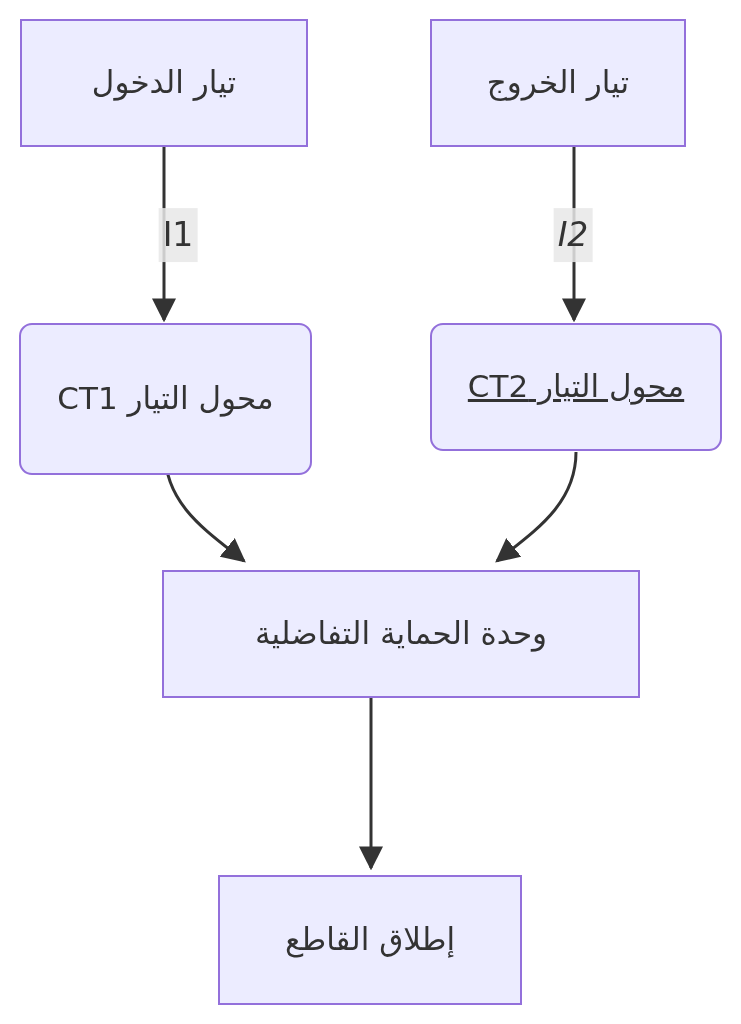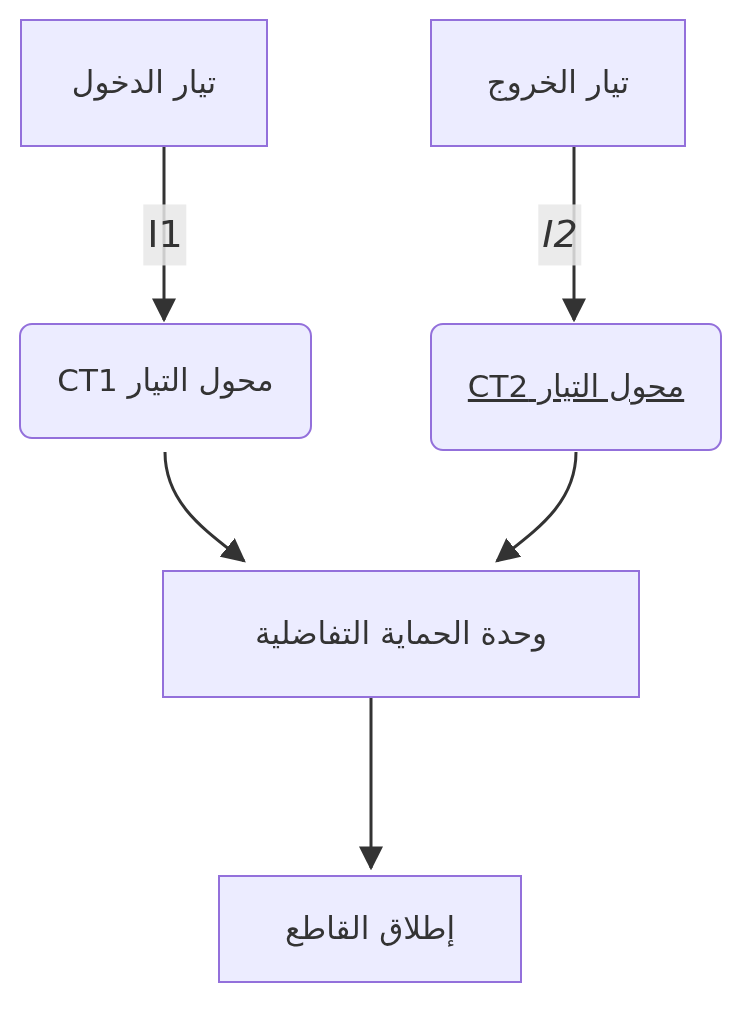"تيار الدخول" .node-input { width: 248px -> 288px }
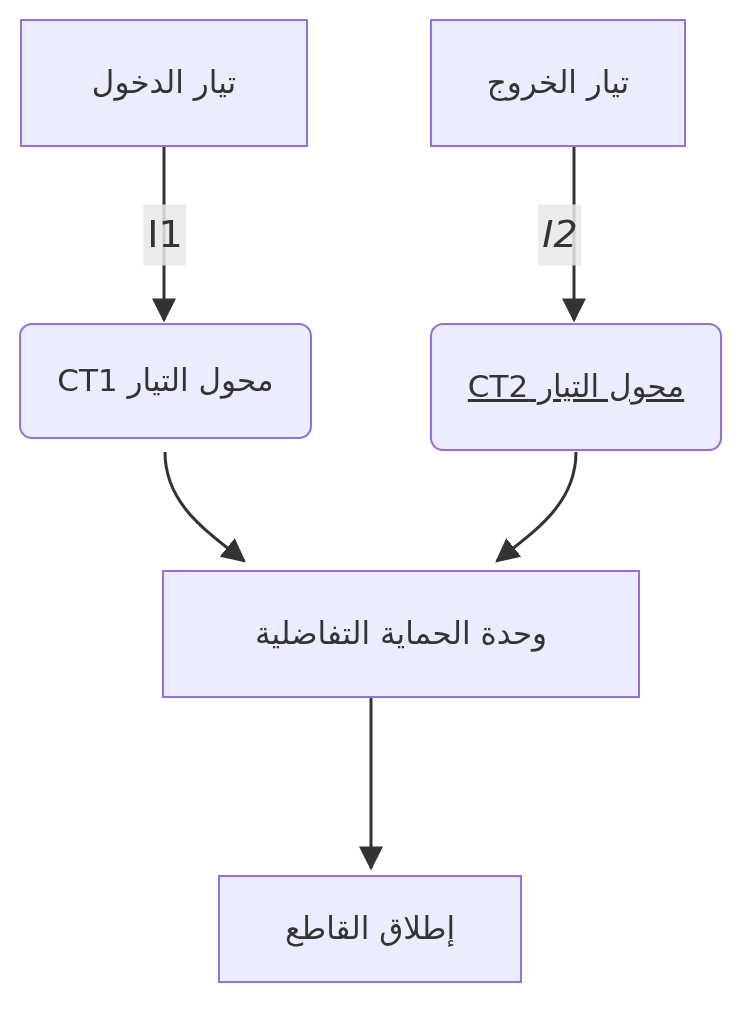"I1" .edge-label { font-size: 38px -> 33px; margin-left: none -> 13px }
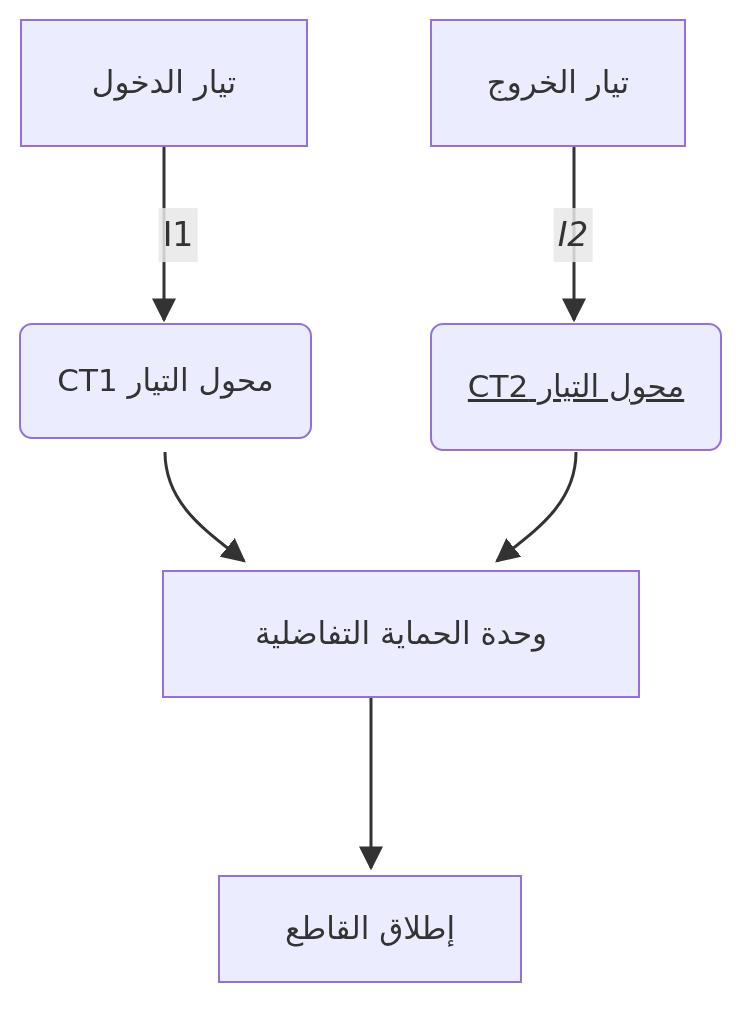"محول التيار CT1" .node-ct1 { height: 116px -> 152px }
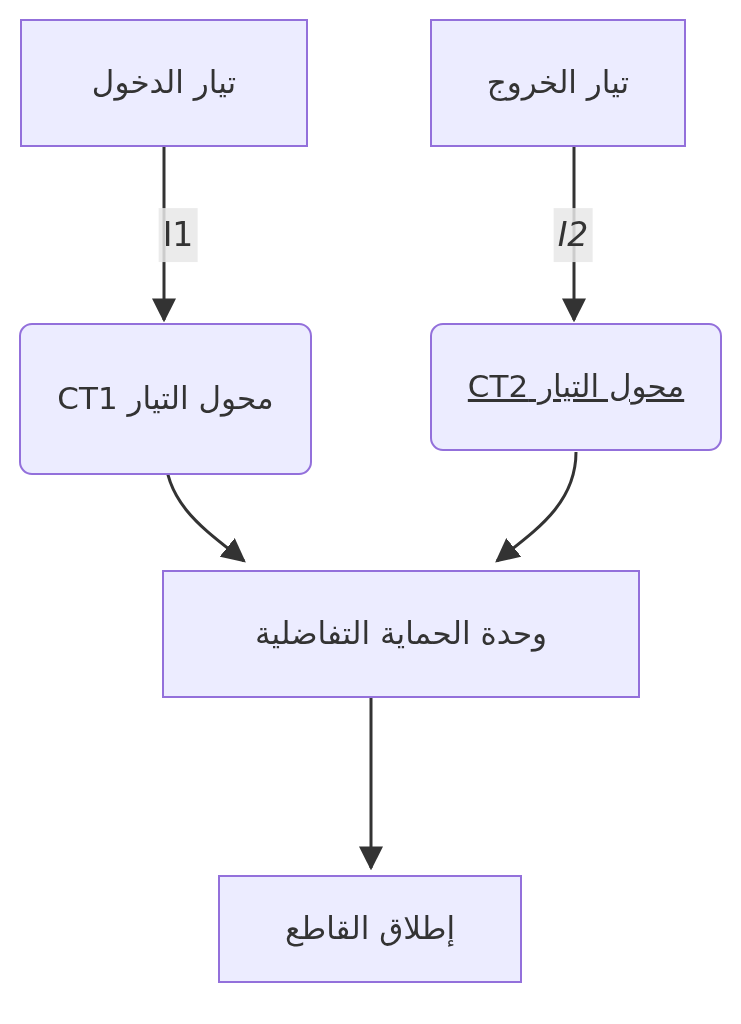"إطلاق القاطع" .node-trip { height: 108px -> 130px }
